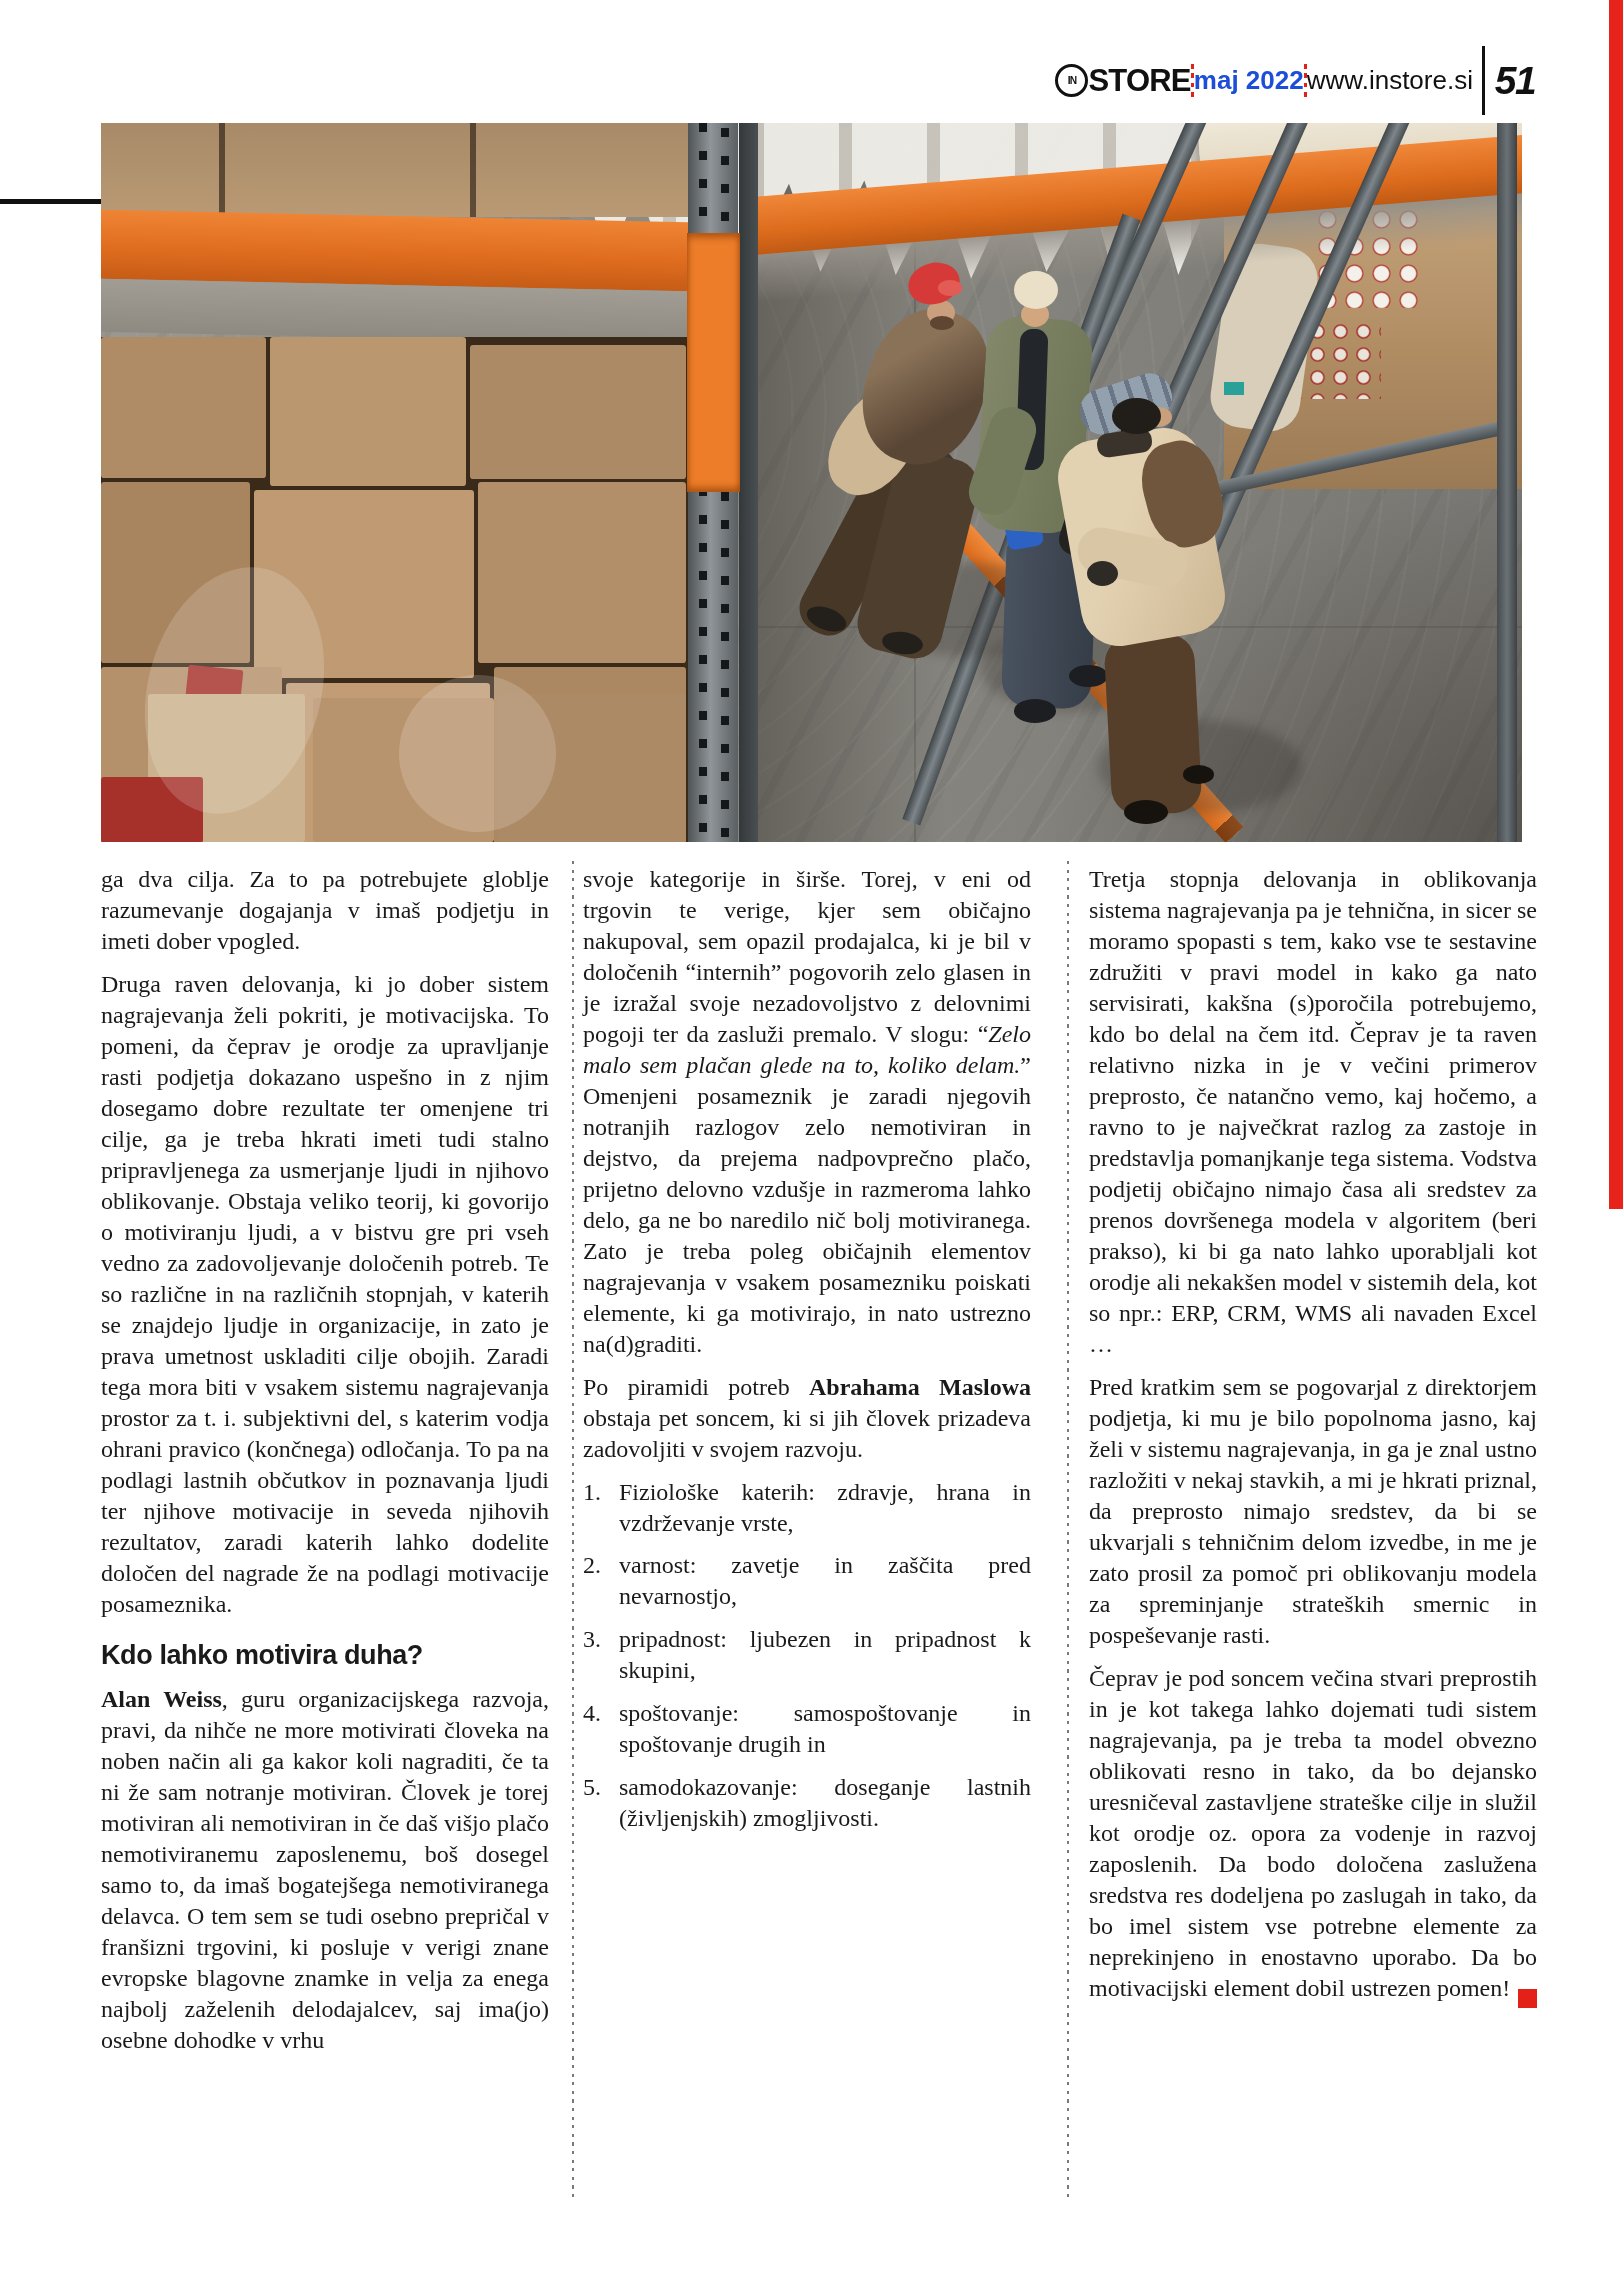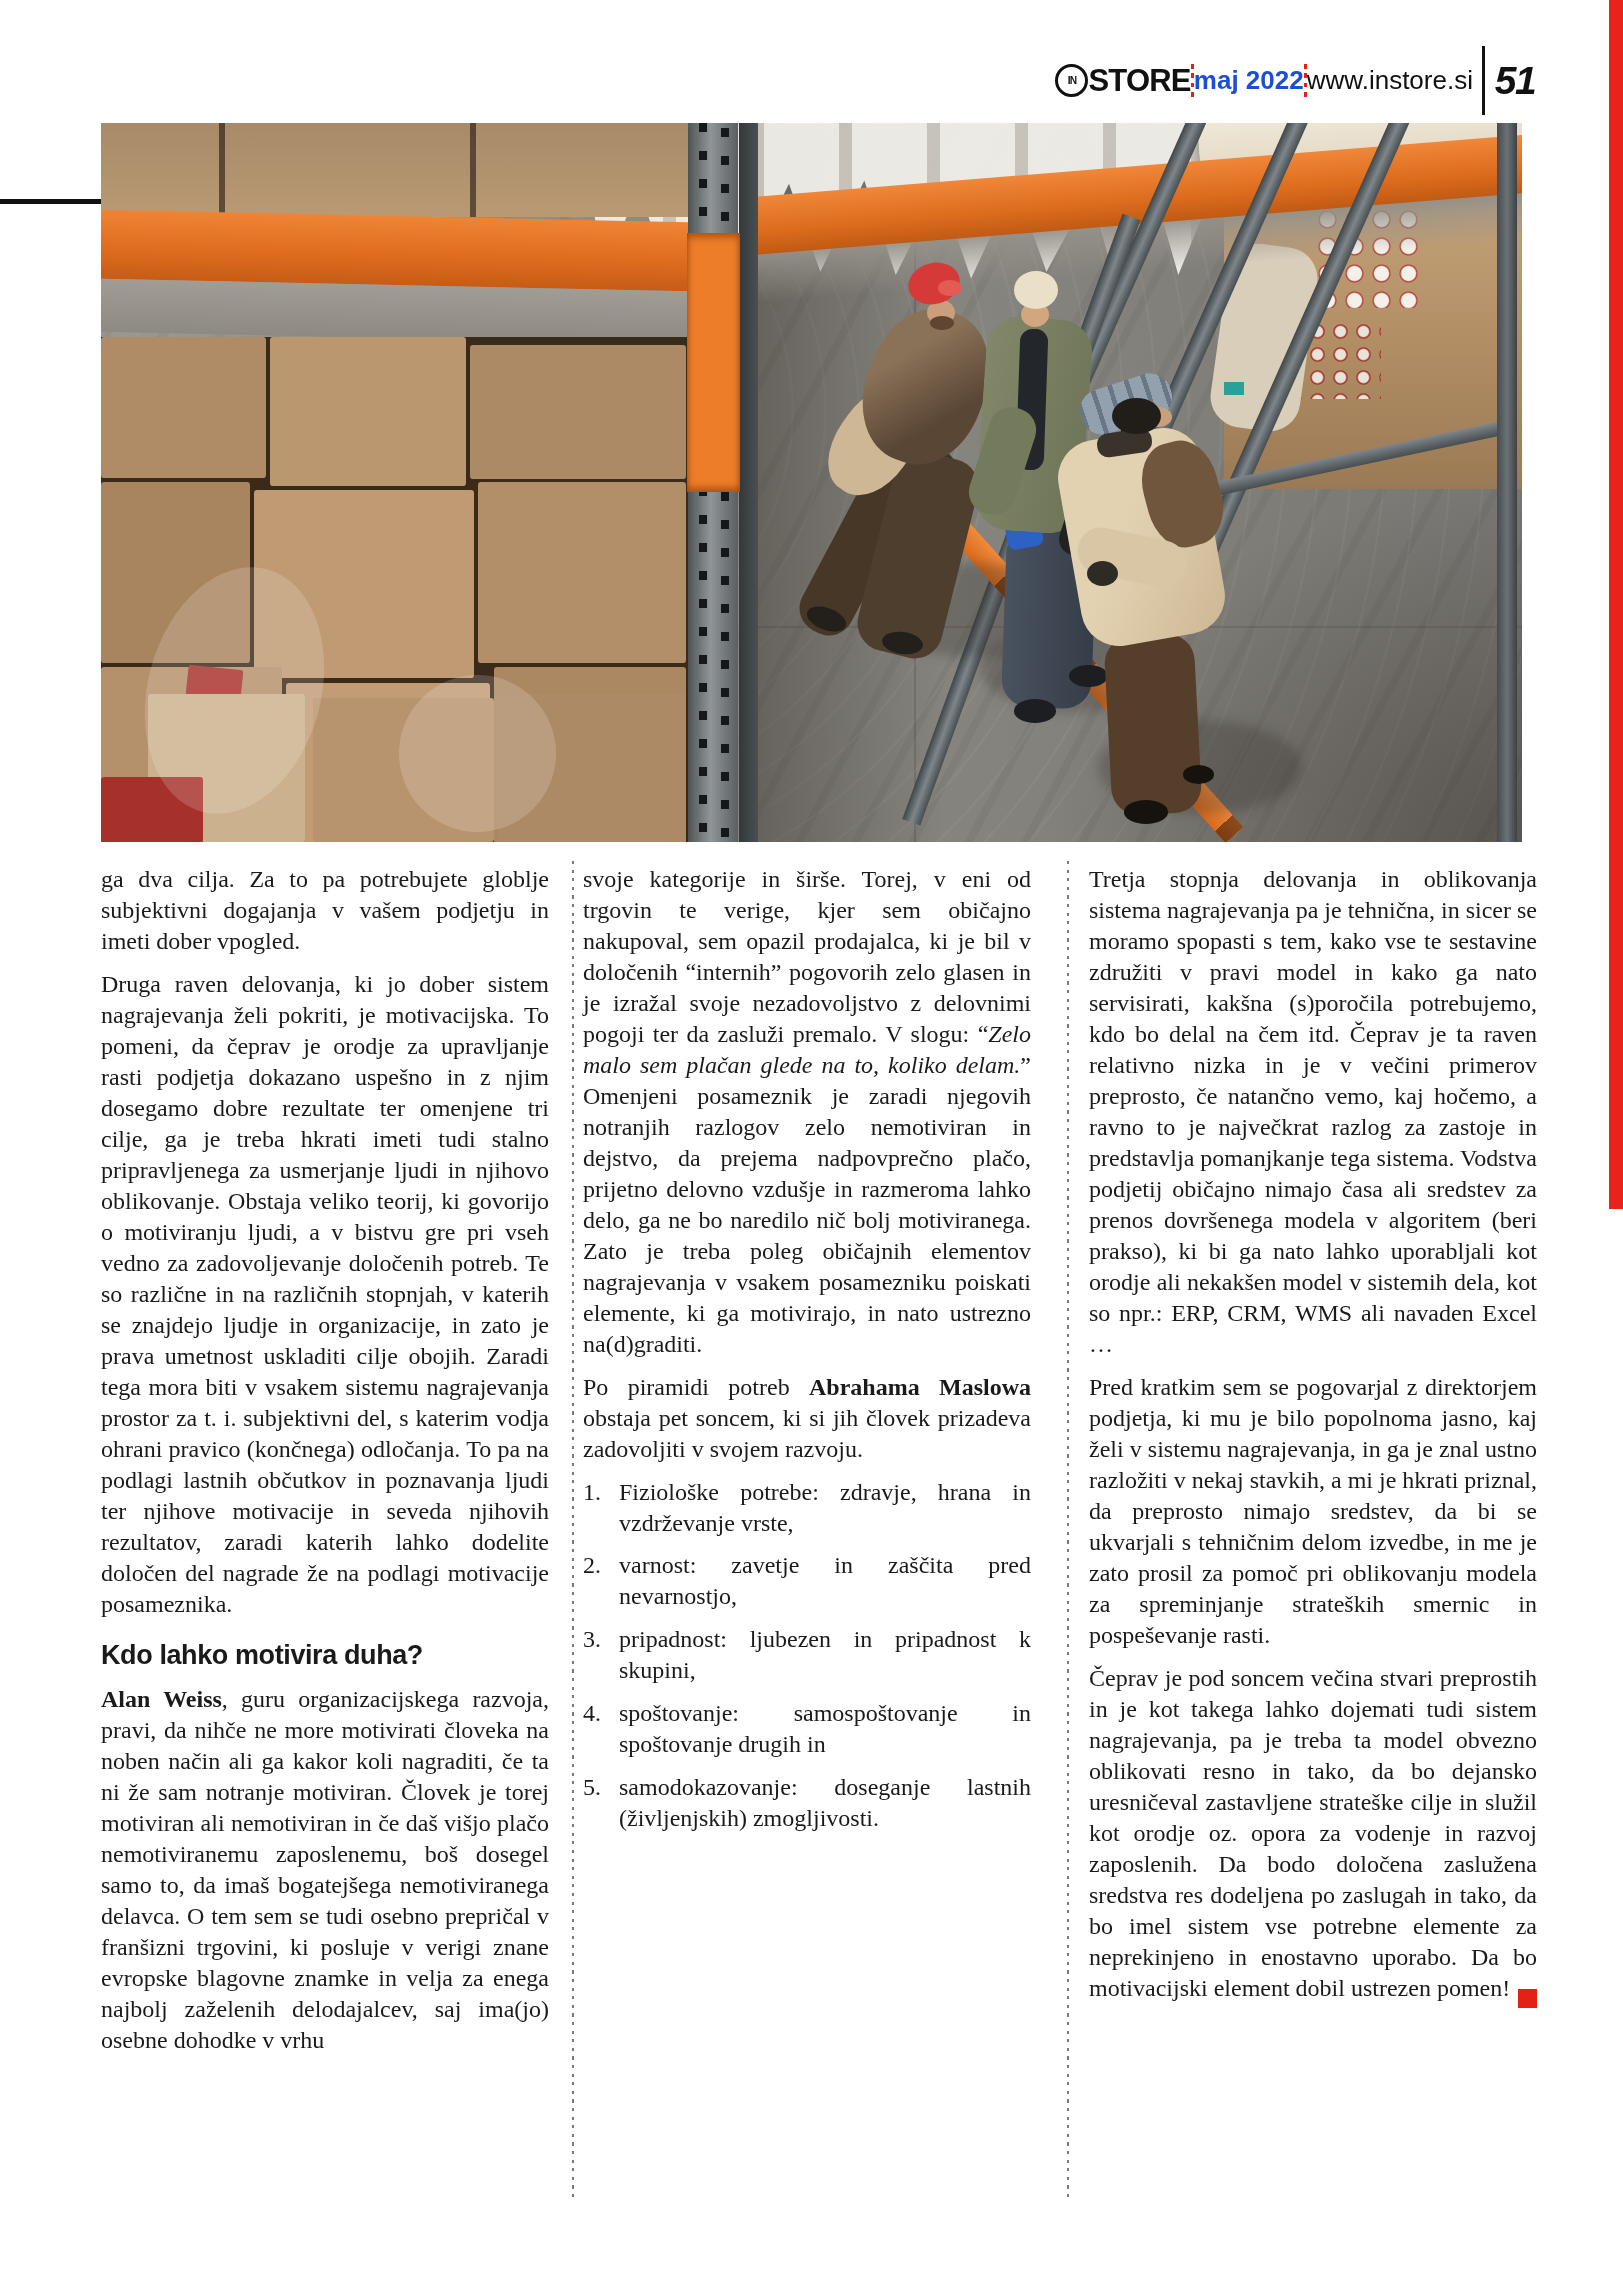"ga dva cilja. Za to" p { text: subjektivni dogajanja v vašem -> razumevanje dogajanja v imaš }
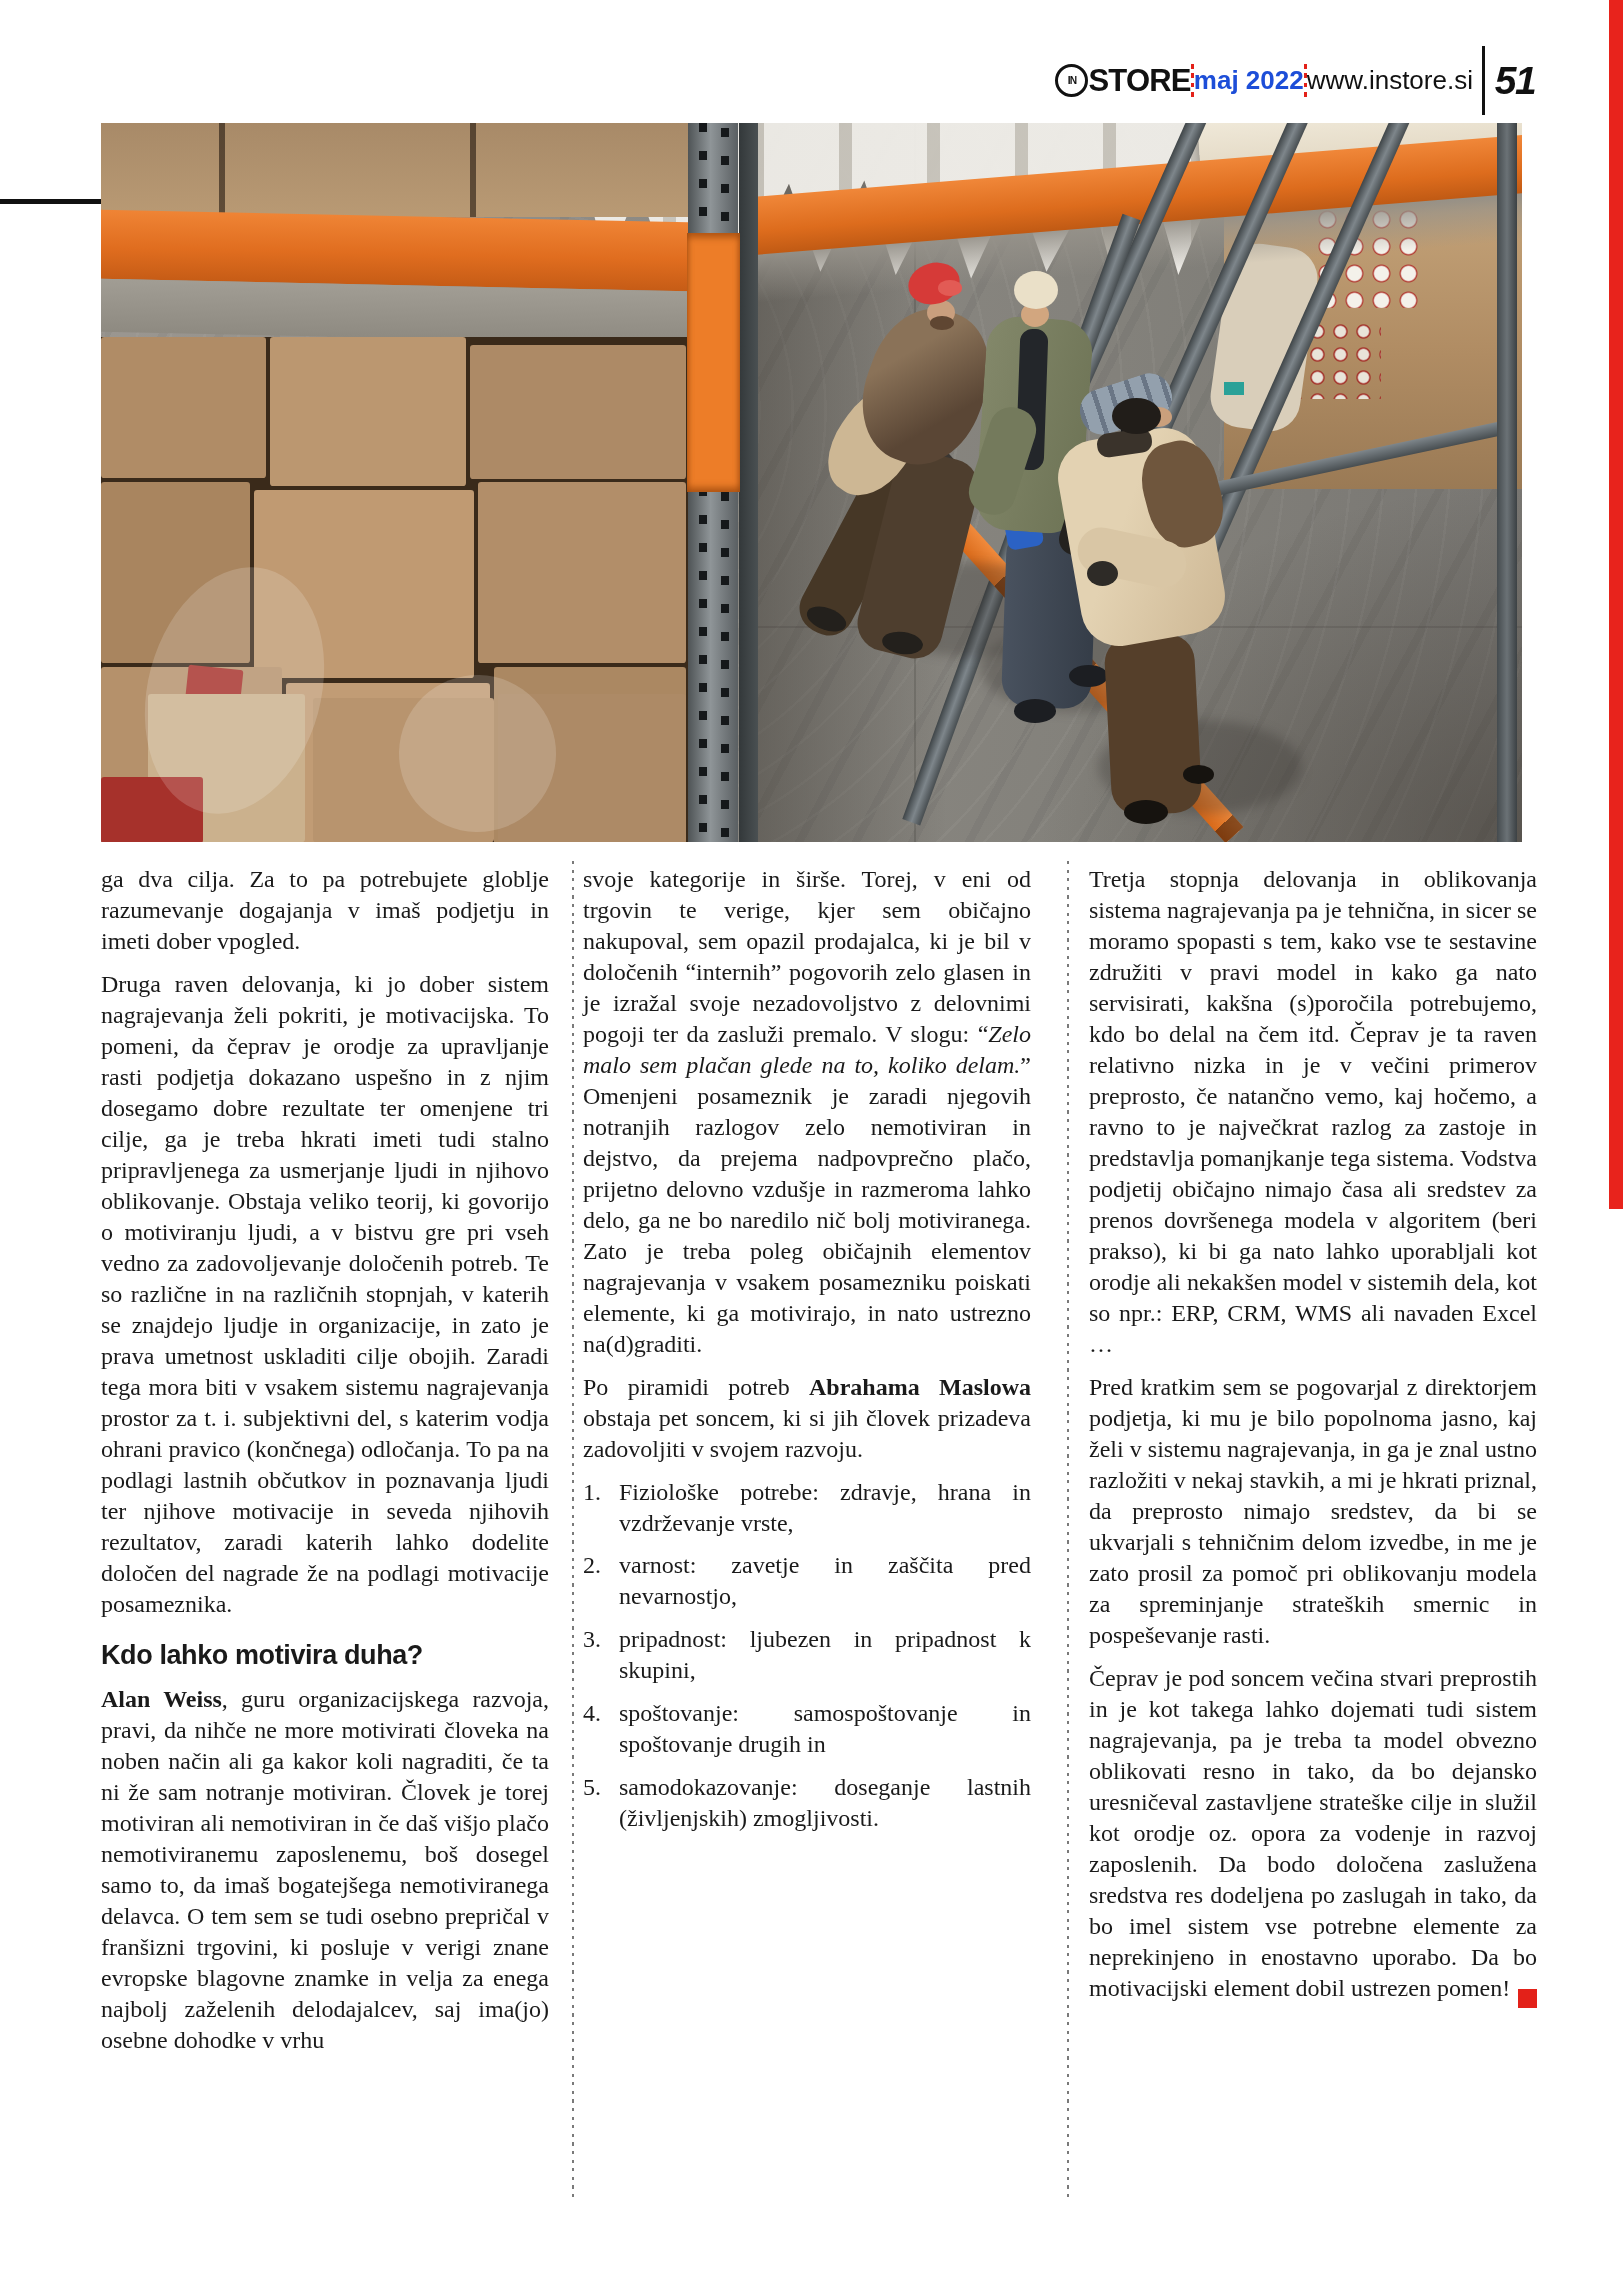"Fiziološke potrebe: zdravje, hrana in" span.li-text { text: potrebe -> katerih }
